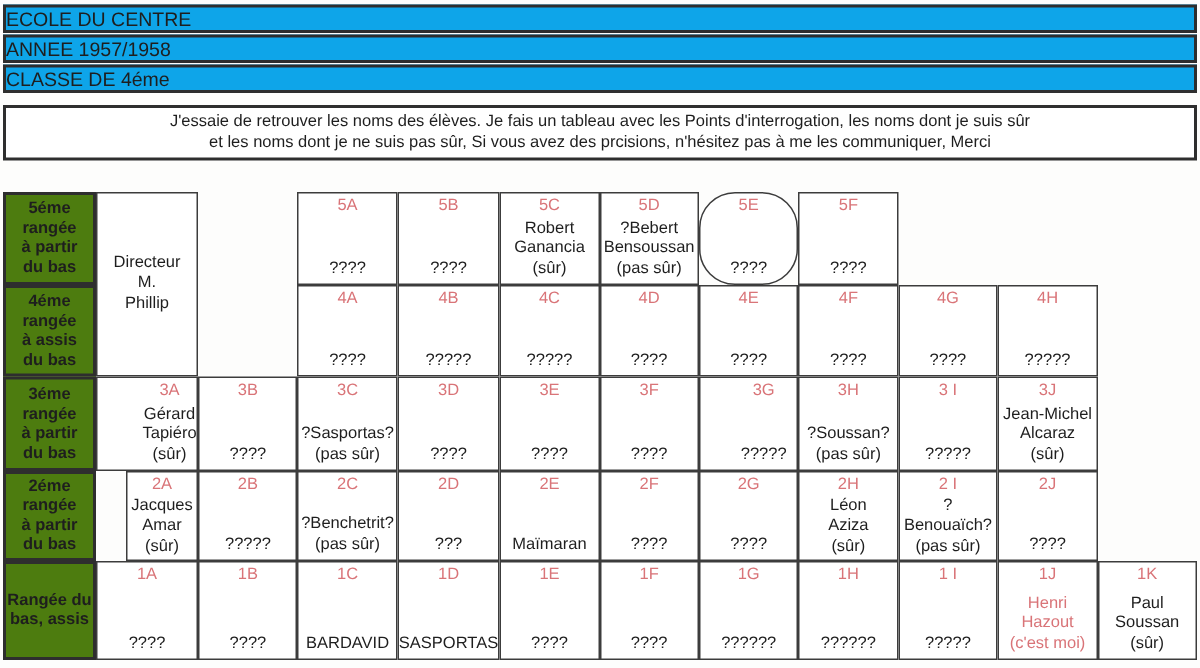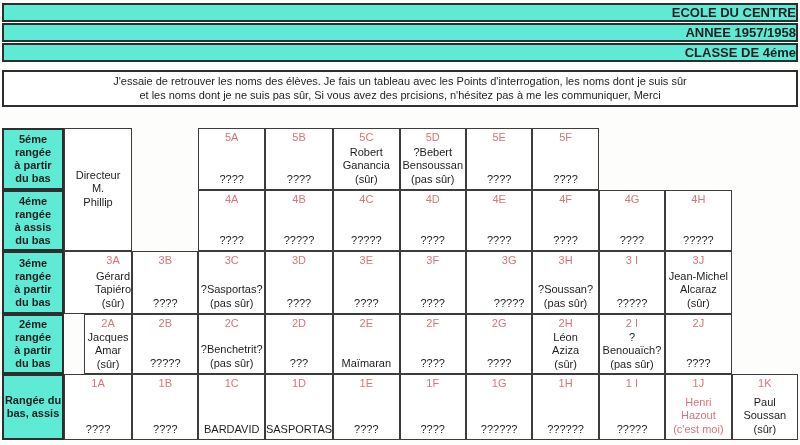"ECOLE DU CENTRE" .hdr-box { background: #5eead4 -> #0ea5e9; font-weight: bold -> normal; text-align: right -> left }
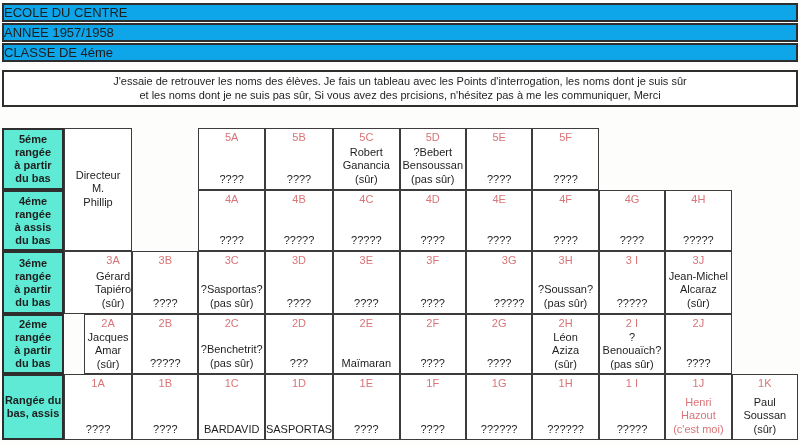"5éme" .row-label-cell { background: #5eead4 -> #4d7c0f }
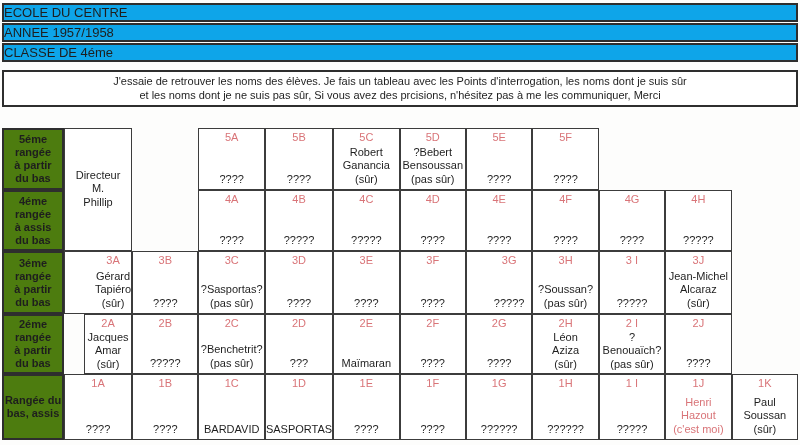"5E" div.seat-cell { border-radius: none -> 24px }
